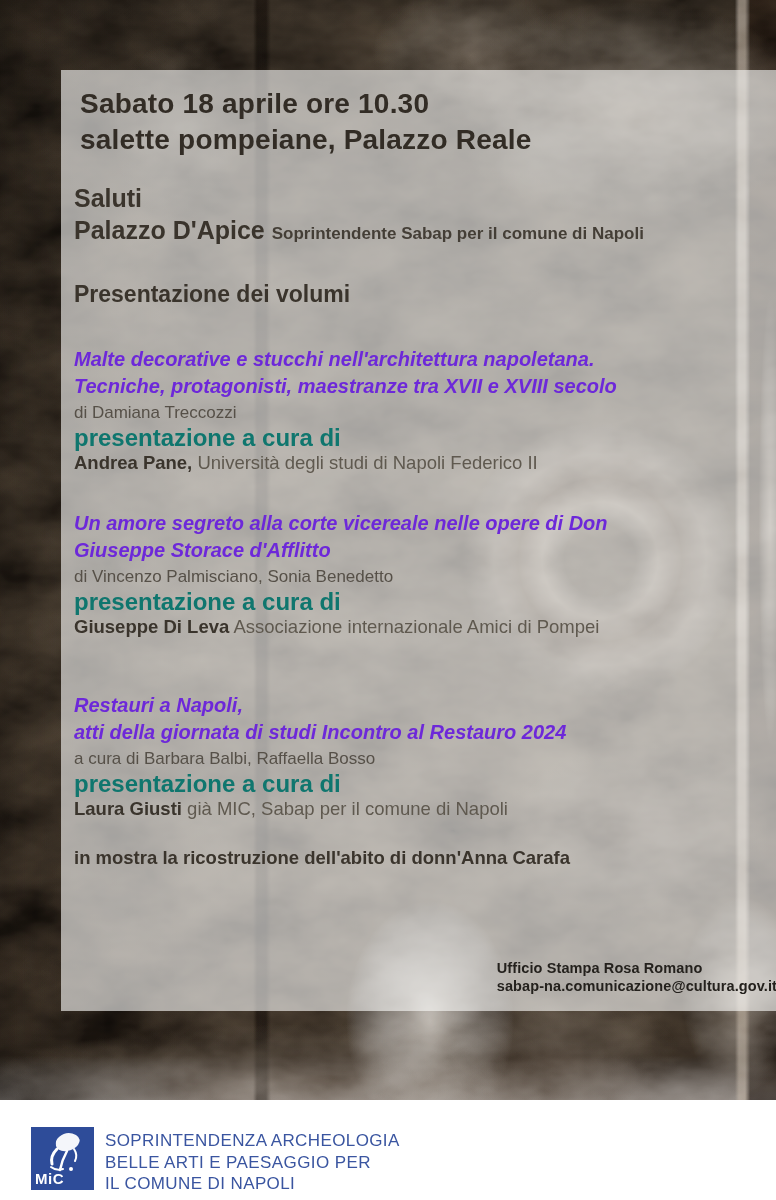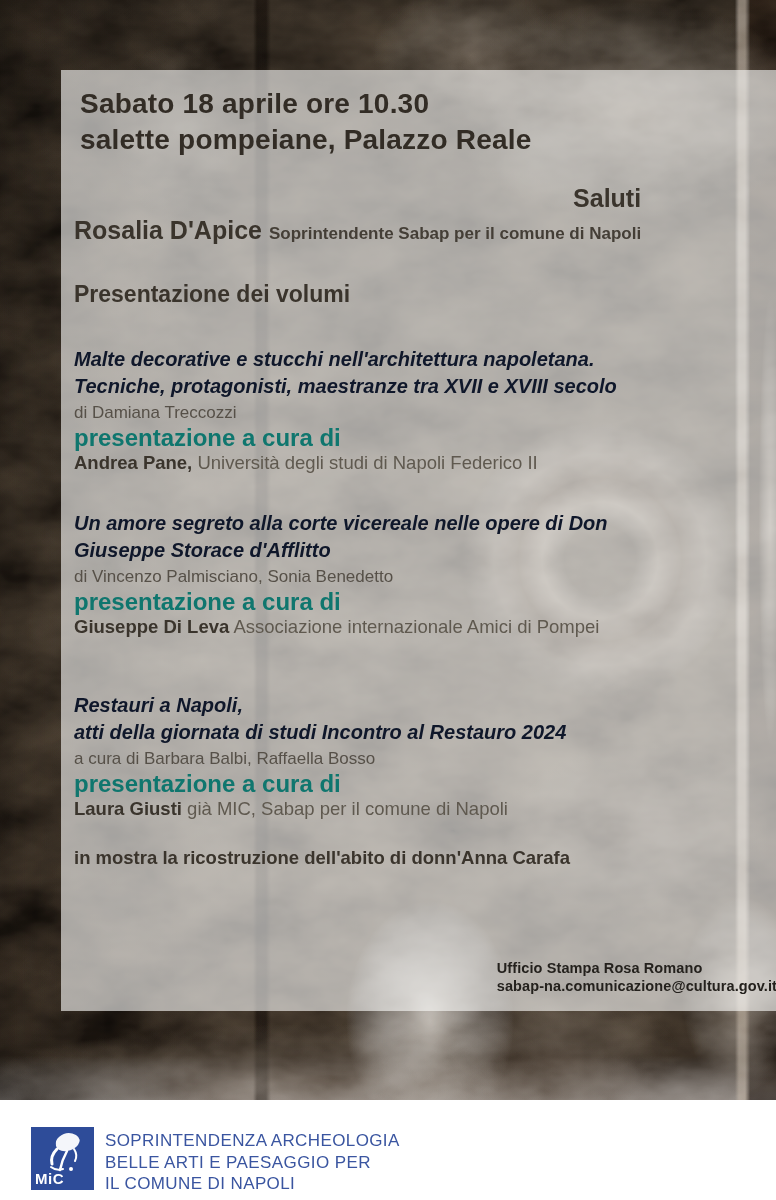"Saluti" .saluti-block { text-align: right -> none }
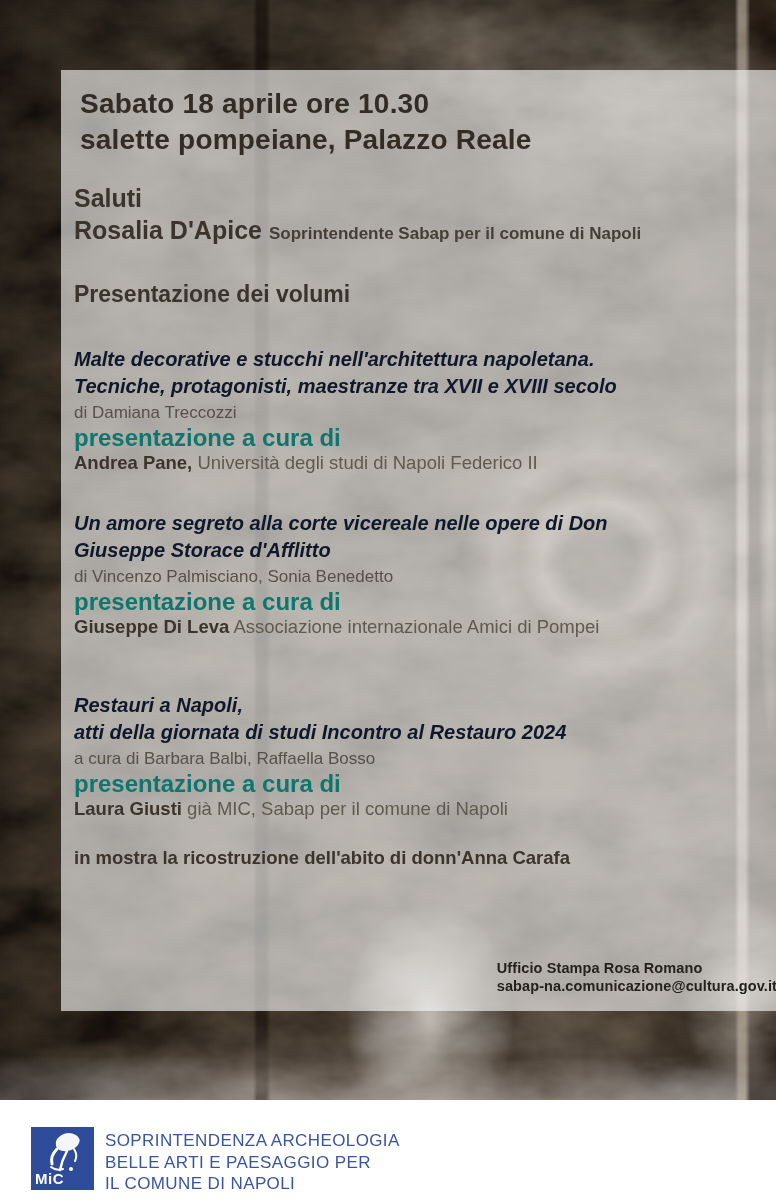"Rosalia D'Apice" span.greeter-name { text: Rosalia -> Palazzo }
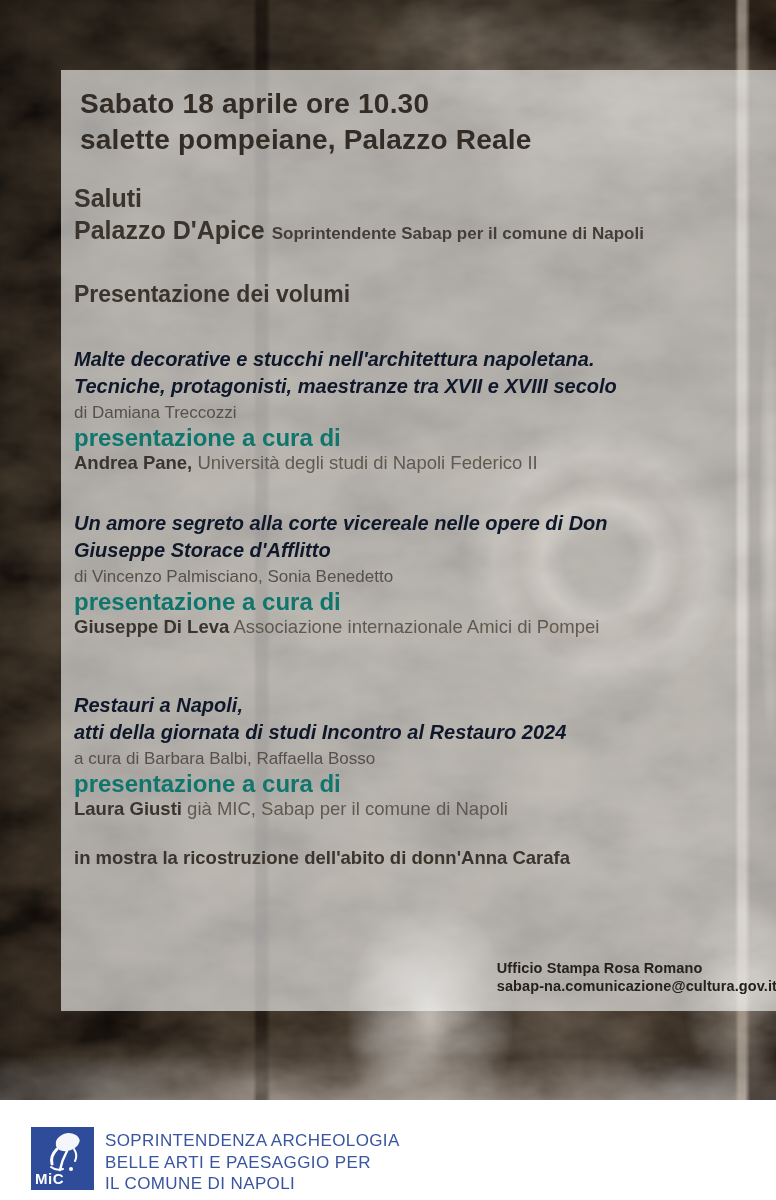"Malte decorative e stucchi" .btitle { color: #0f172a -> #6d28d9 }
